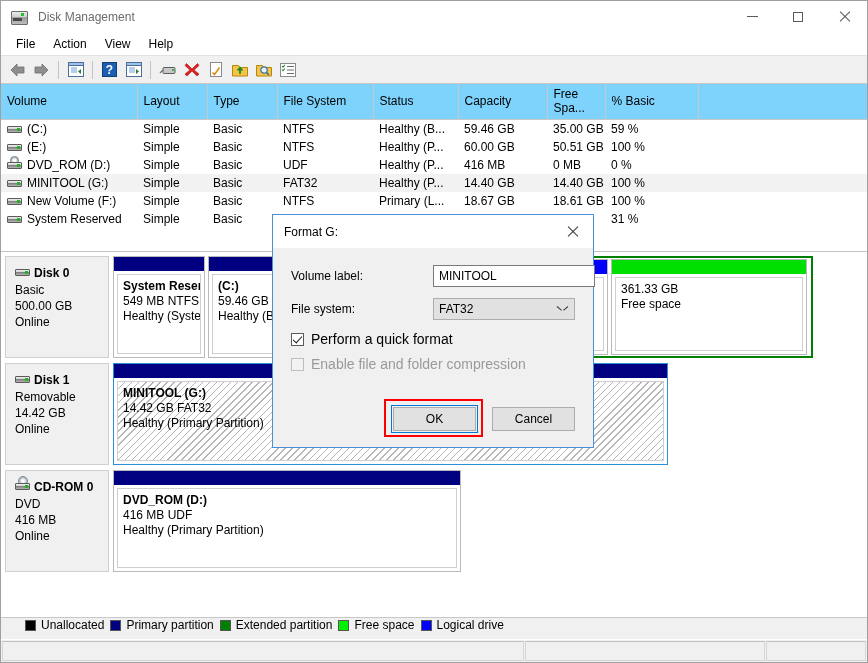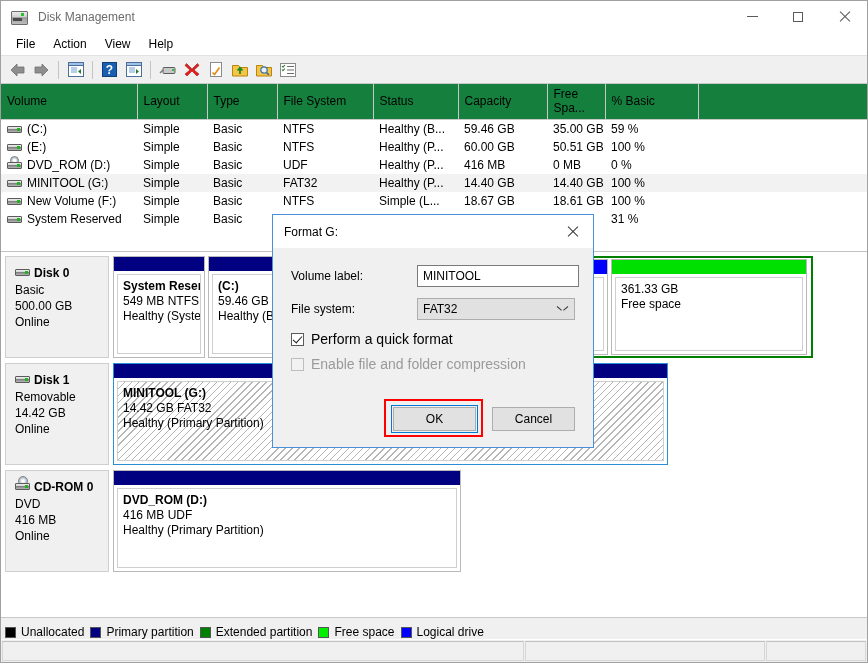"Volume" table.vol th { background: #15803d -> #7dd3fc }
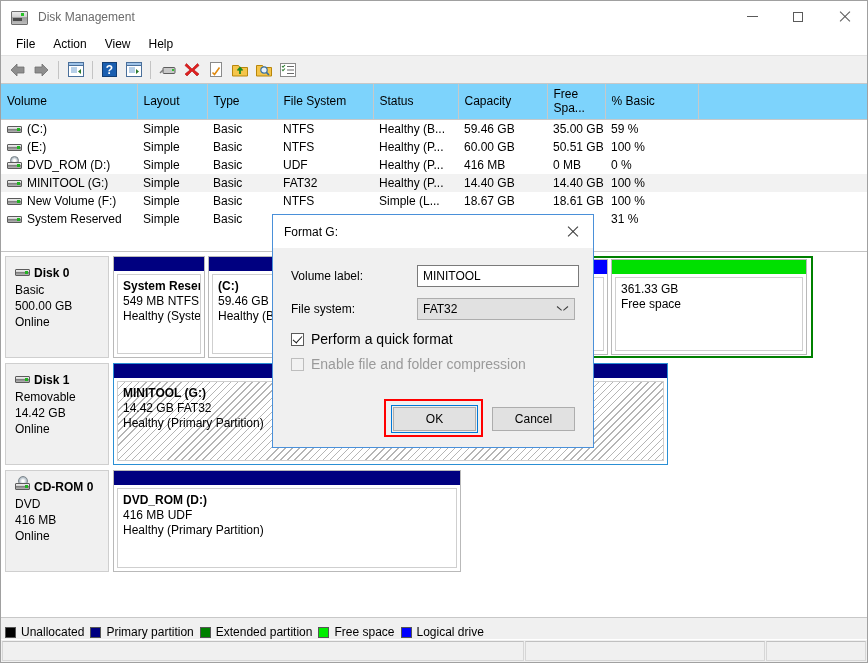"Simple (L..." td { text: Simple -> Primary }
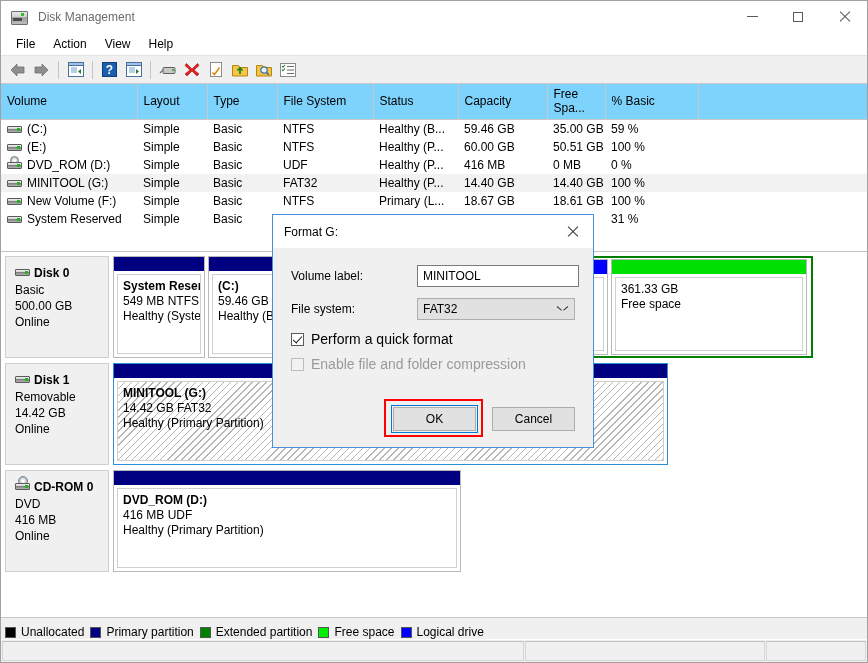"Volume label:" .frm-row { gap: none -> 16px }
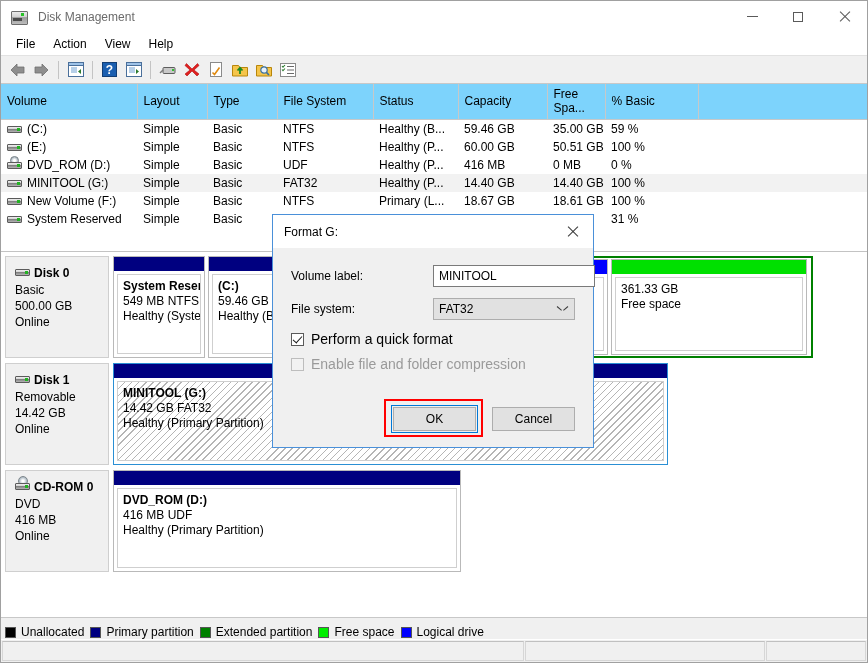"Unallocated" .legend { align-items: flex-end -> flex-start; padding-left: 4px -> 24px }
